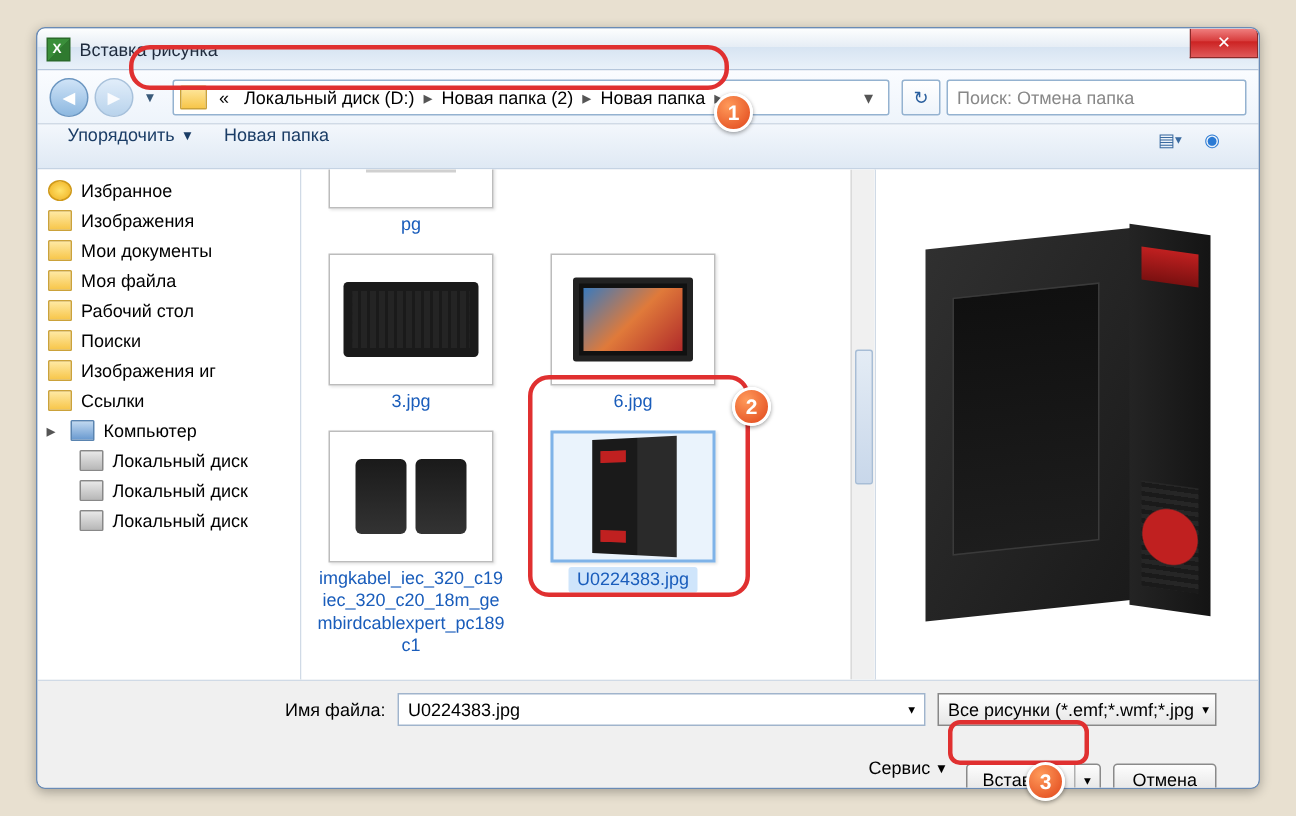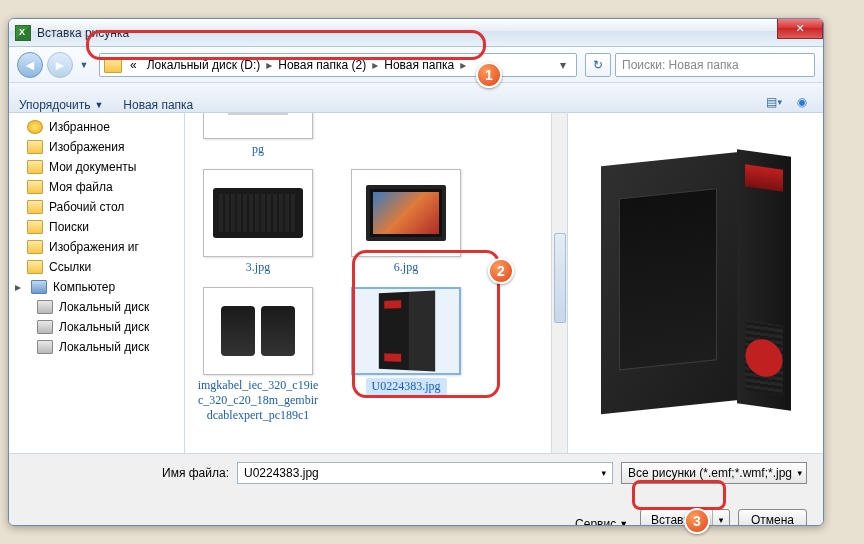"Вставка рисунка" .outer-frame { left: 8px -> 24px }
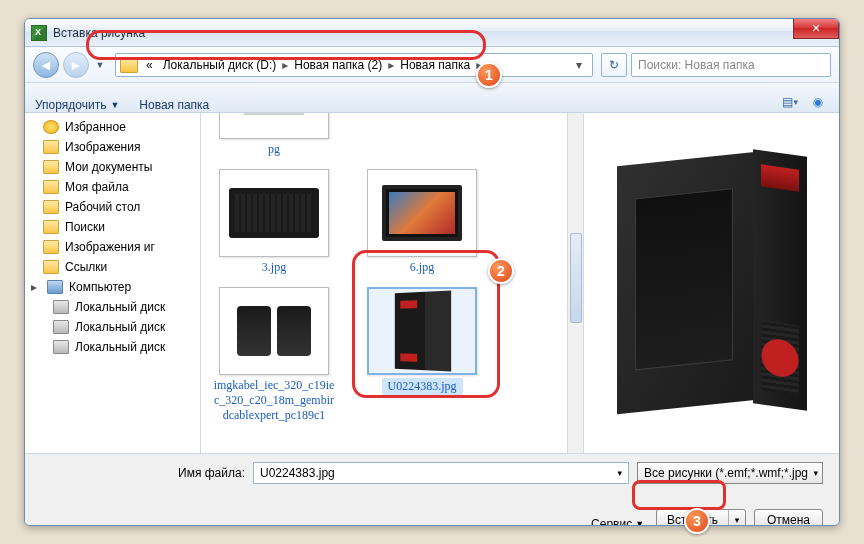"Поиски: Новая папка" span { text: Поиски: Новая -> Поиск: Отмена }
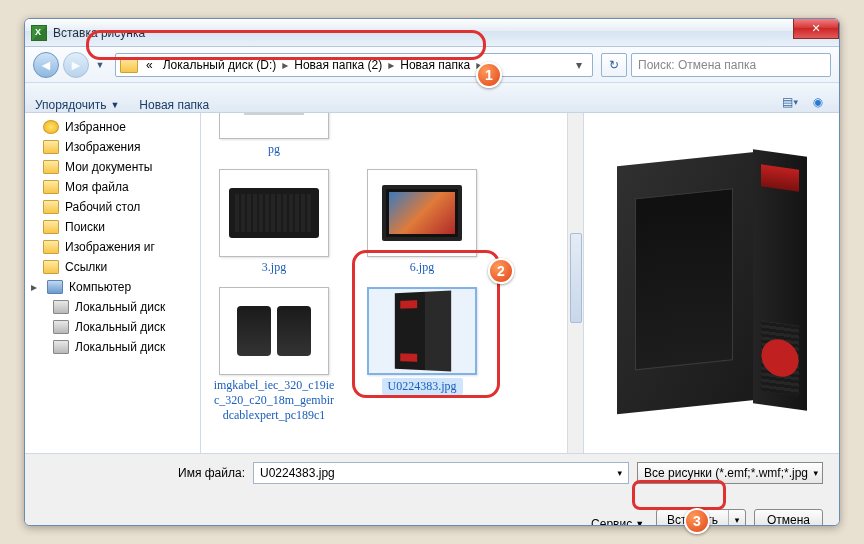"Упорядочить" .toolbar { align-items: flex-end -> flex-start; padding: 0 10px -> 0 20px }
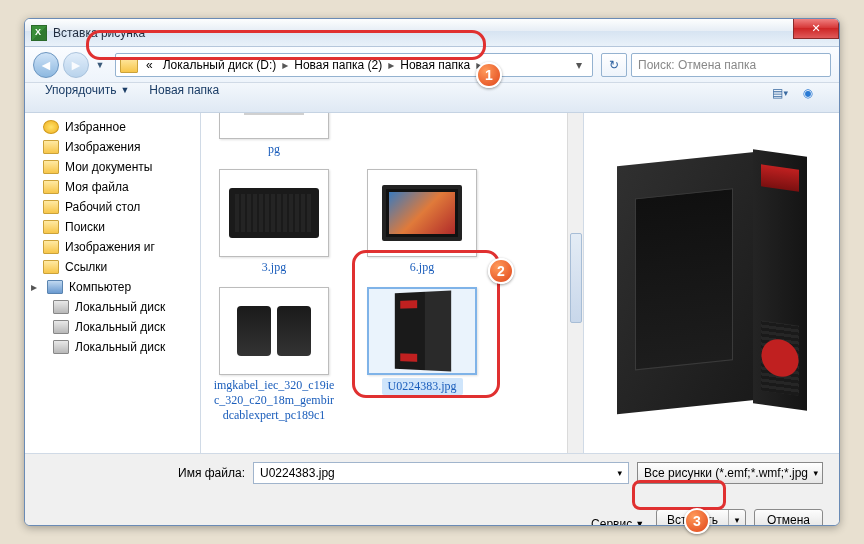"Избранное" .sb-item { padding-left: 18px -> 7px }
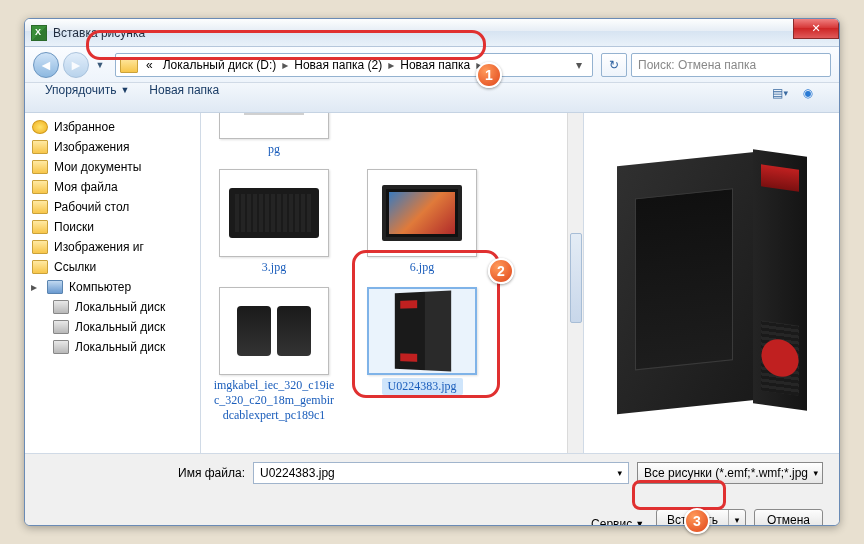"pg" .thumb-name { font-family: Liberation Serif, serif -> none }
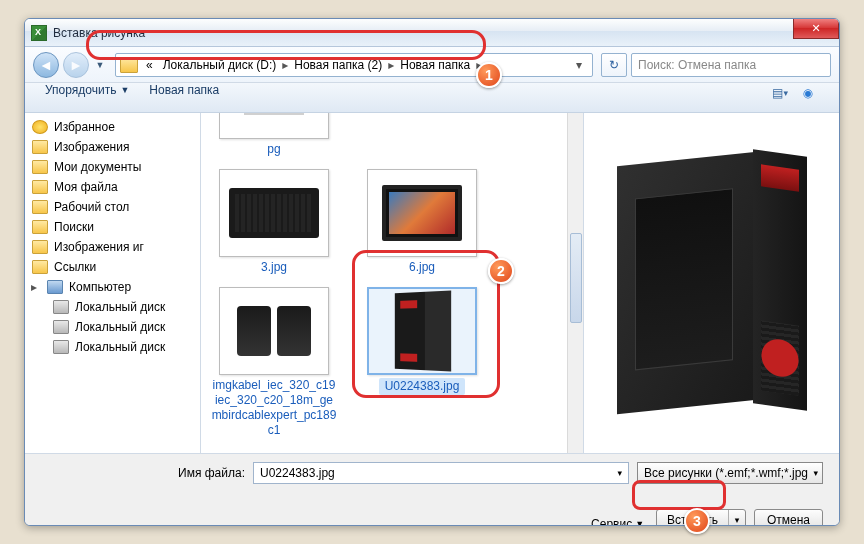"Имя файла:" .footer { padding: 8px 16px 10px -> 8px 28px 10px }
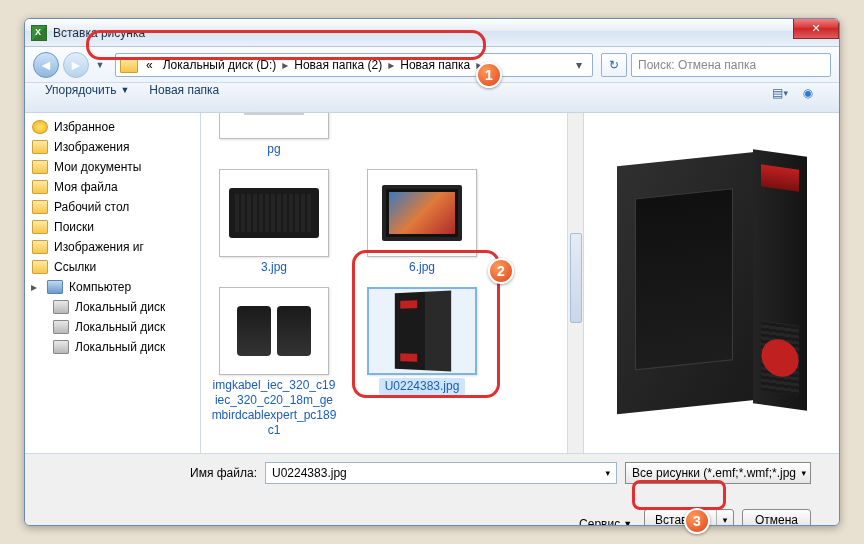"Сервис" .btn-row { align-items: flex-end -> center }
